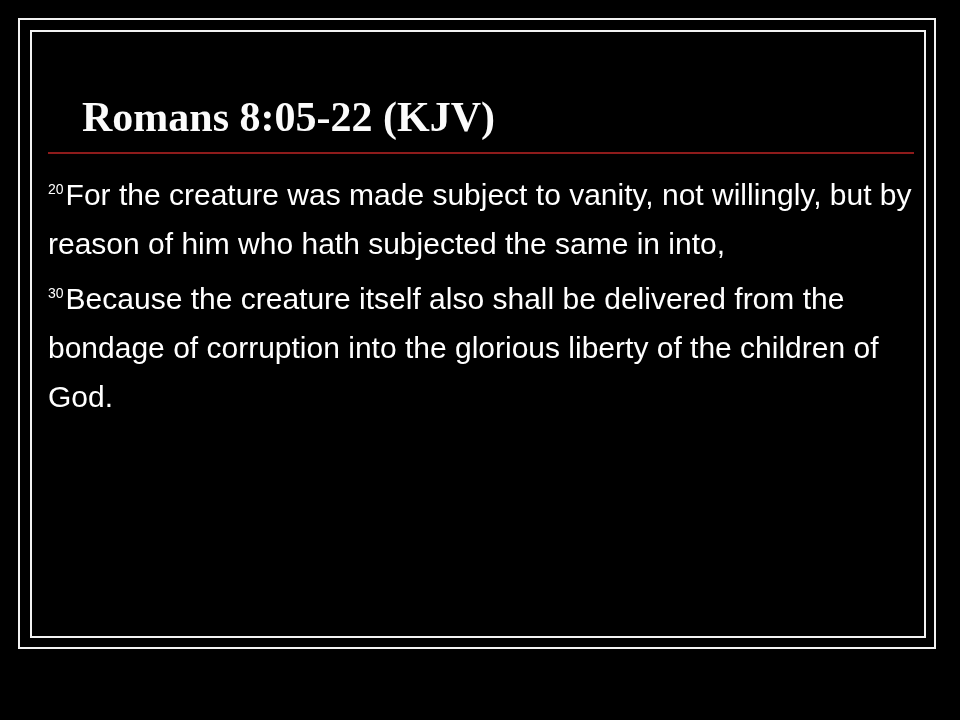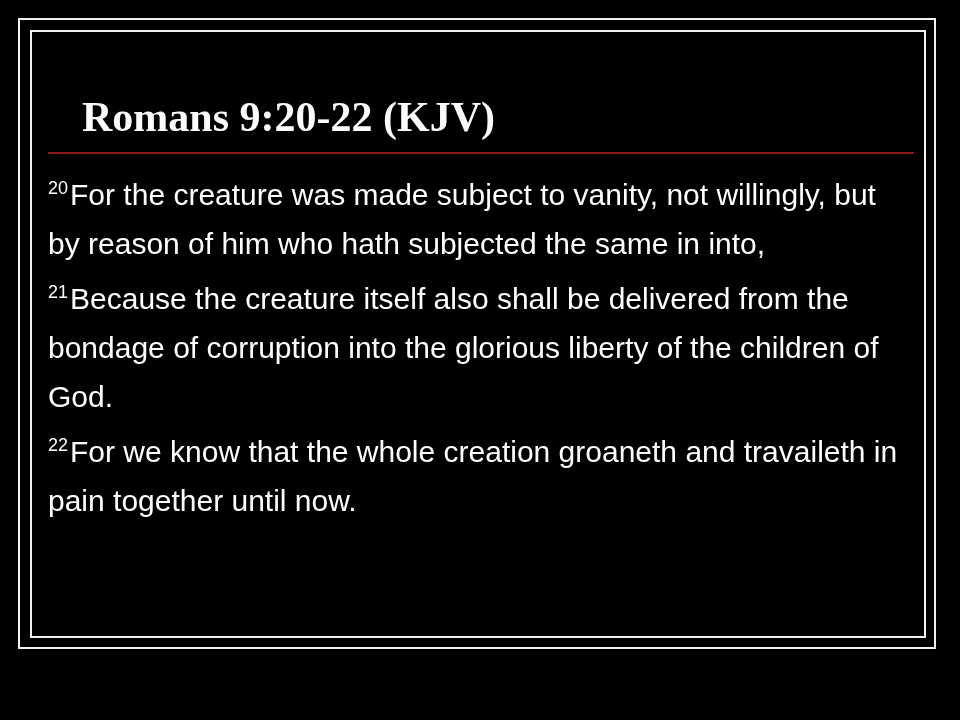"Romans 9:20-22 (KJV)" h1 { text: 9:20-22 -> 8:05-22 }
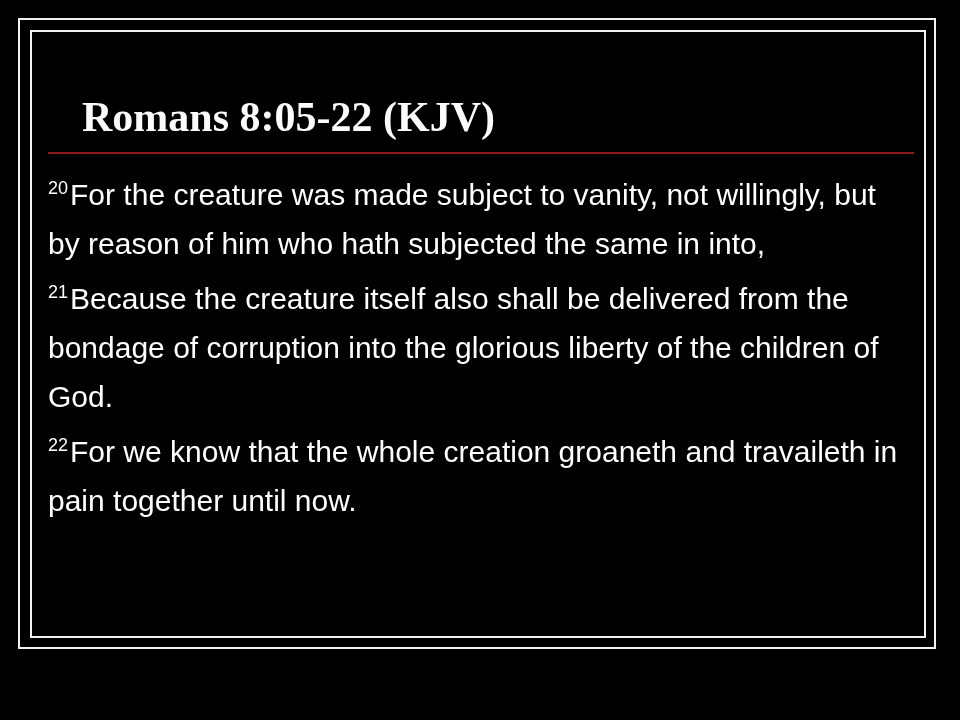"20" .verse-num { font-size: 18px -> 14px }
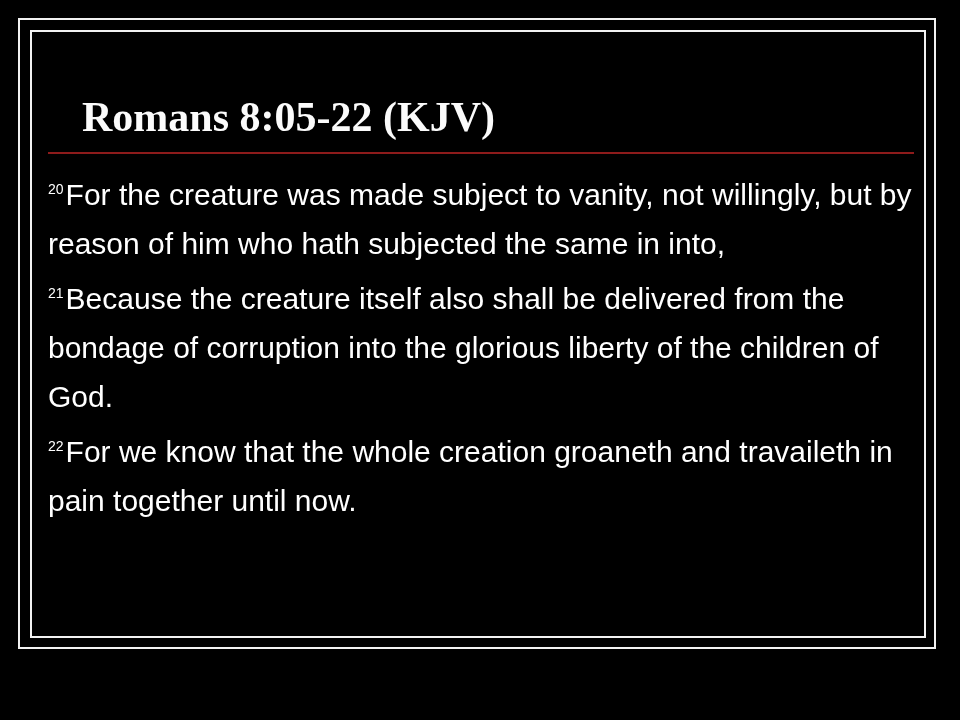"21" span.verse-num { text: 21 -> 30 }
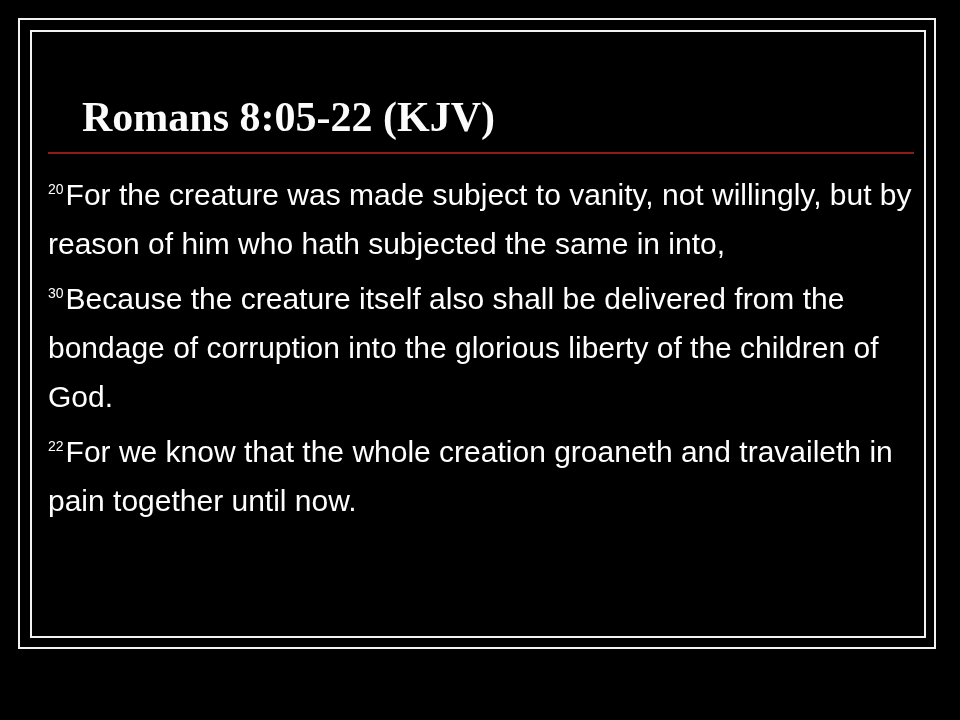"22 For we know that" p.verse { html: <p> <span>22</span><span>For we know that the whole creation groaneth and travaileth in pain together until now.</span> </p> -> none }
